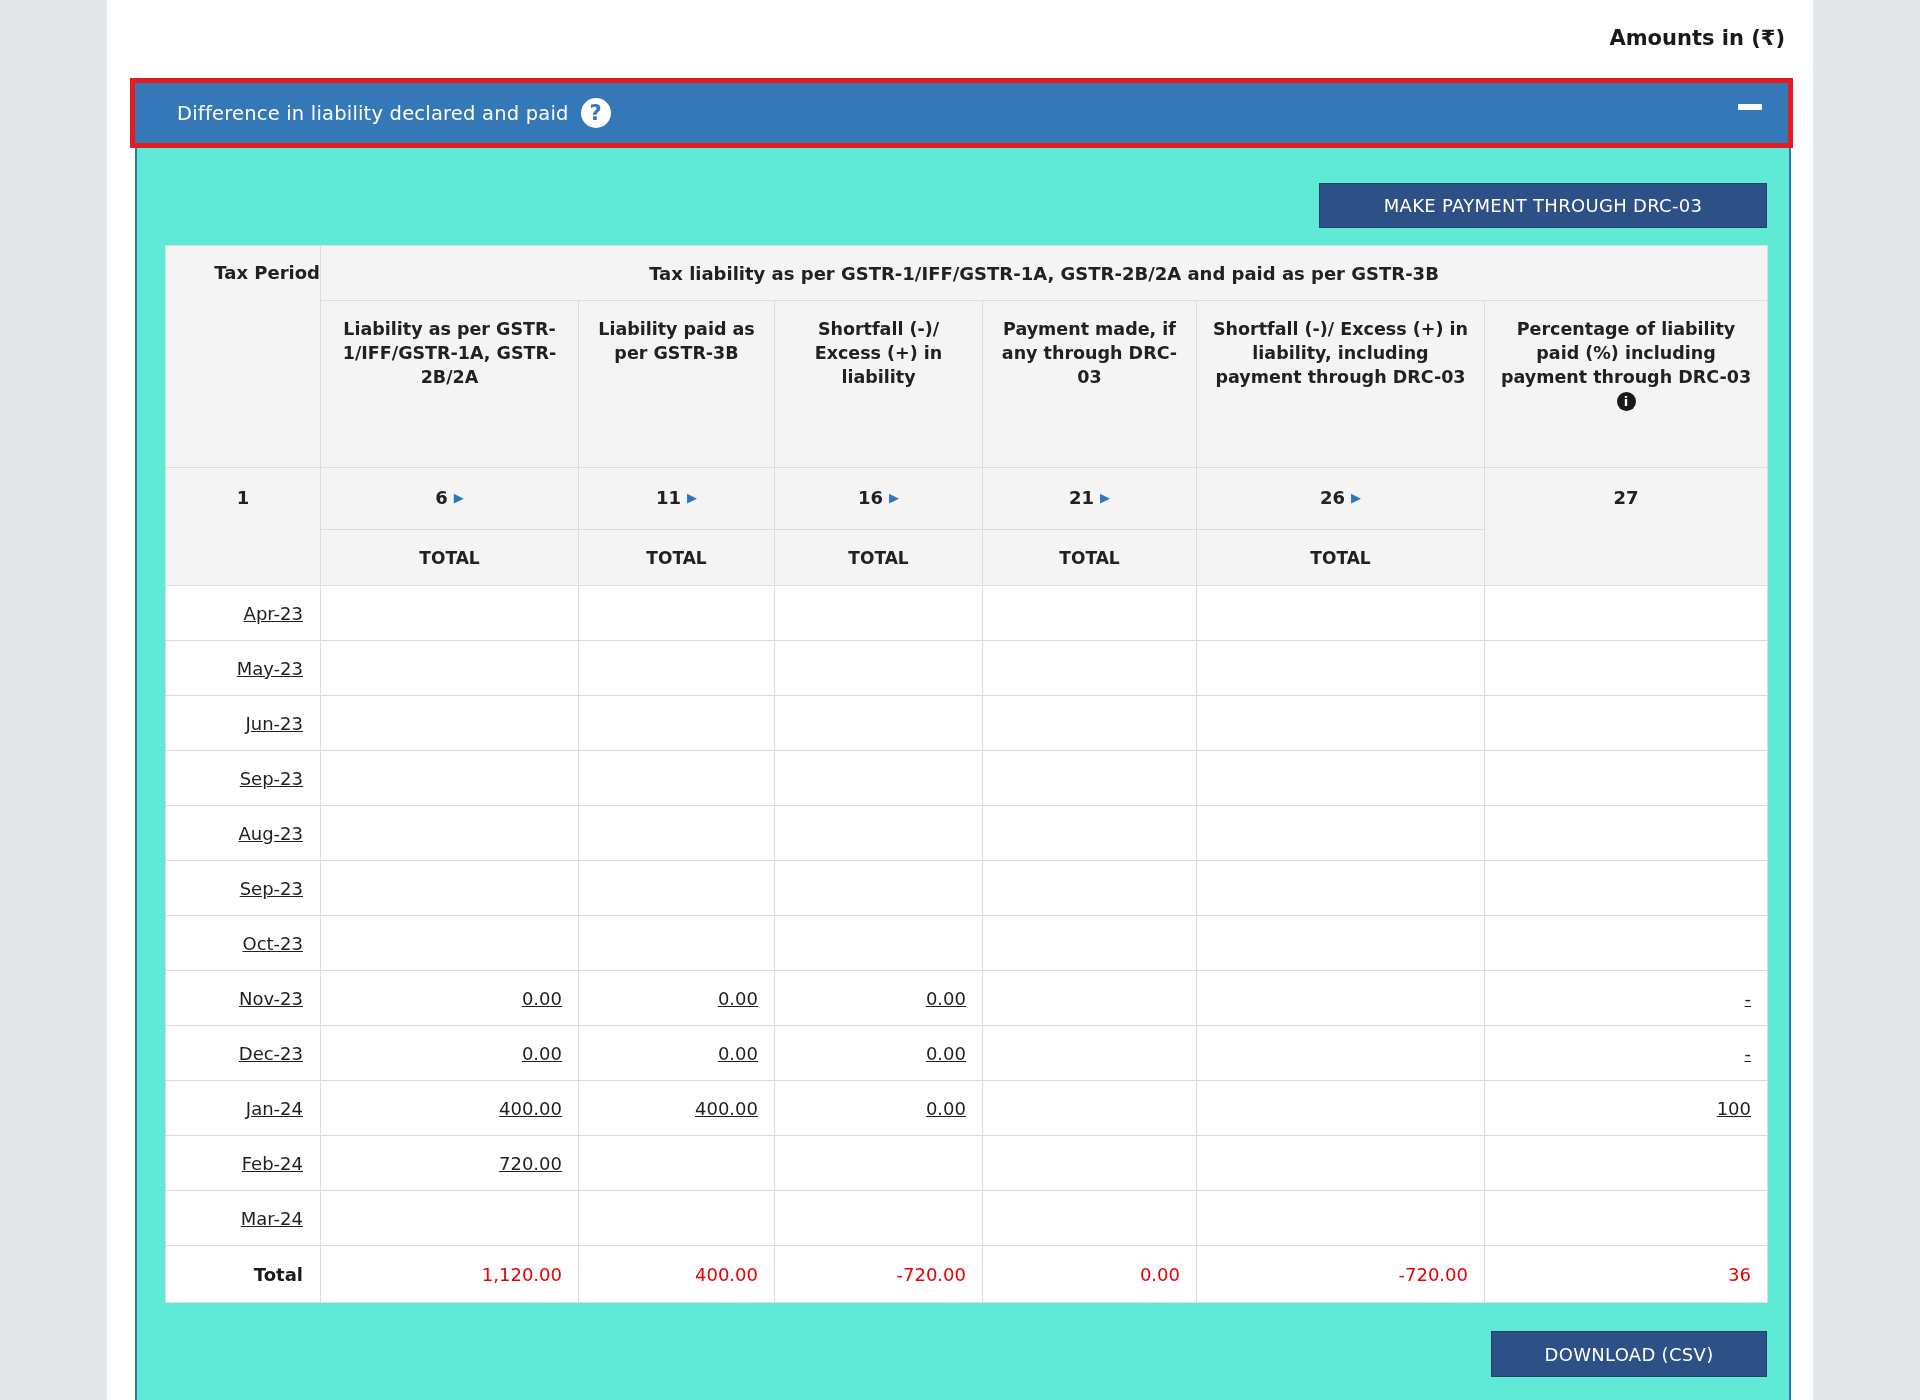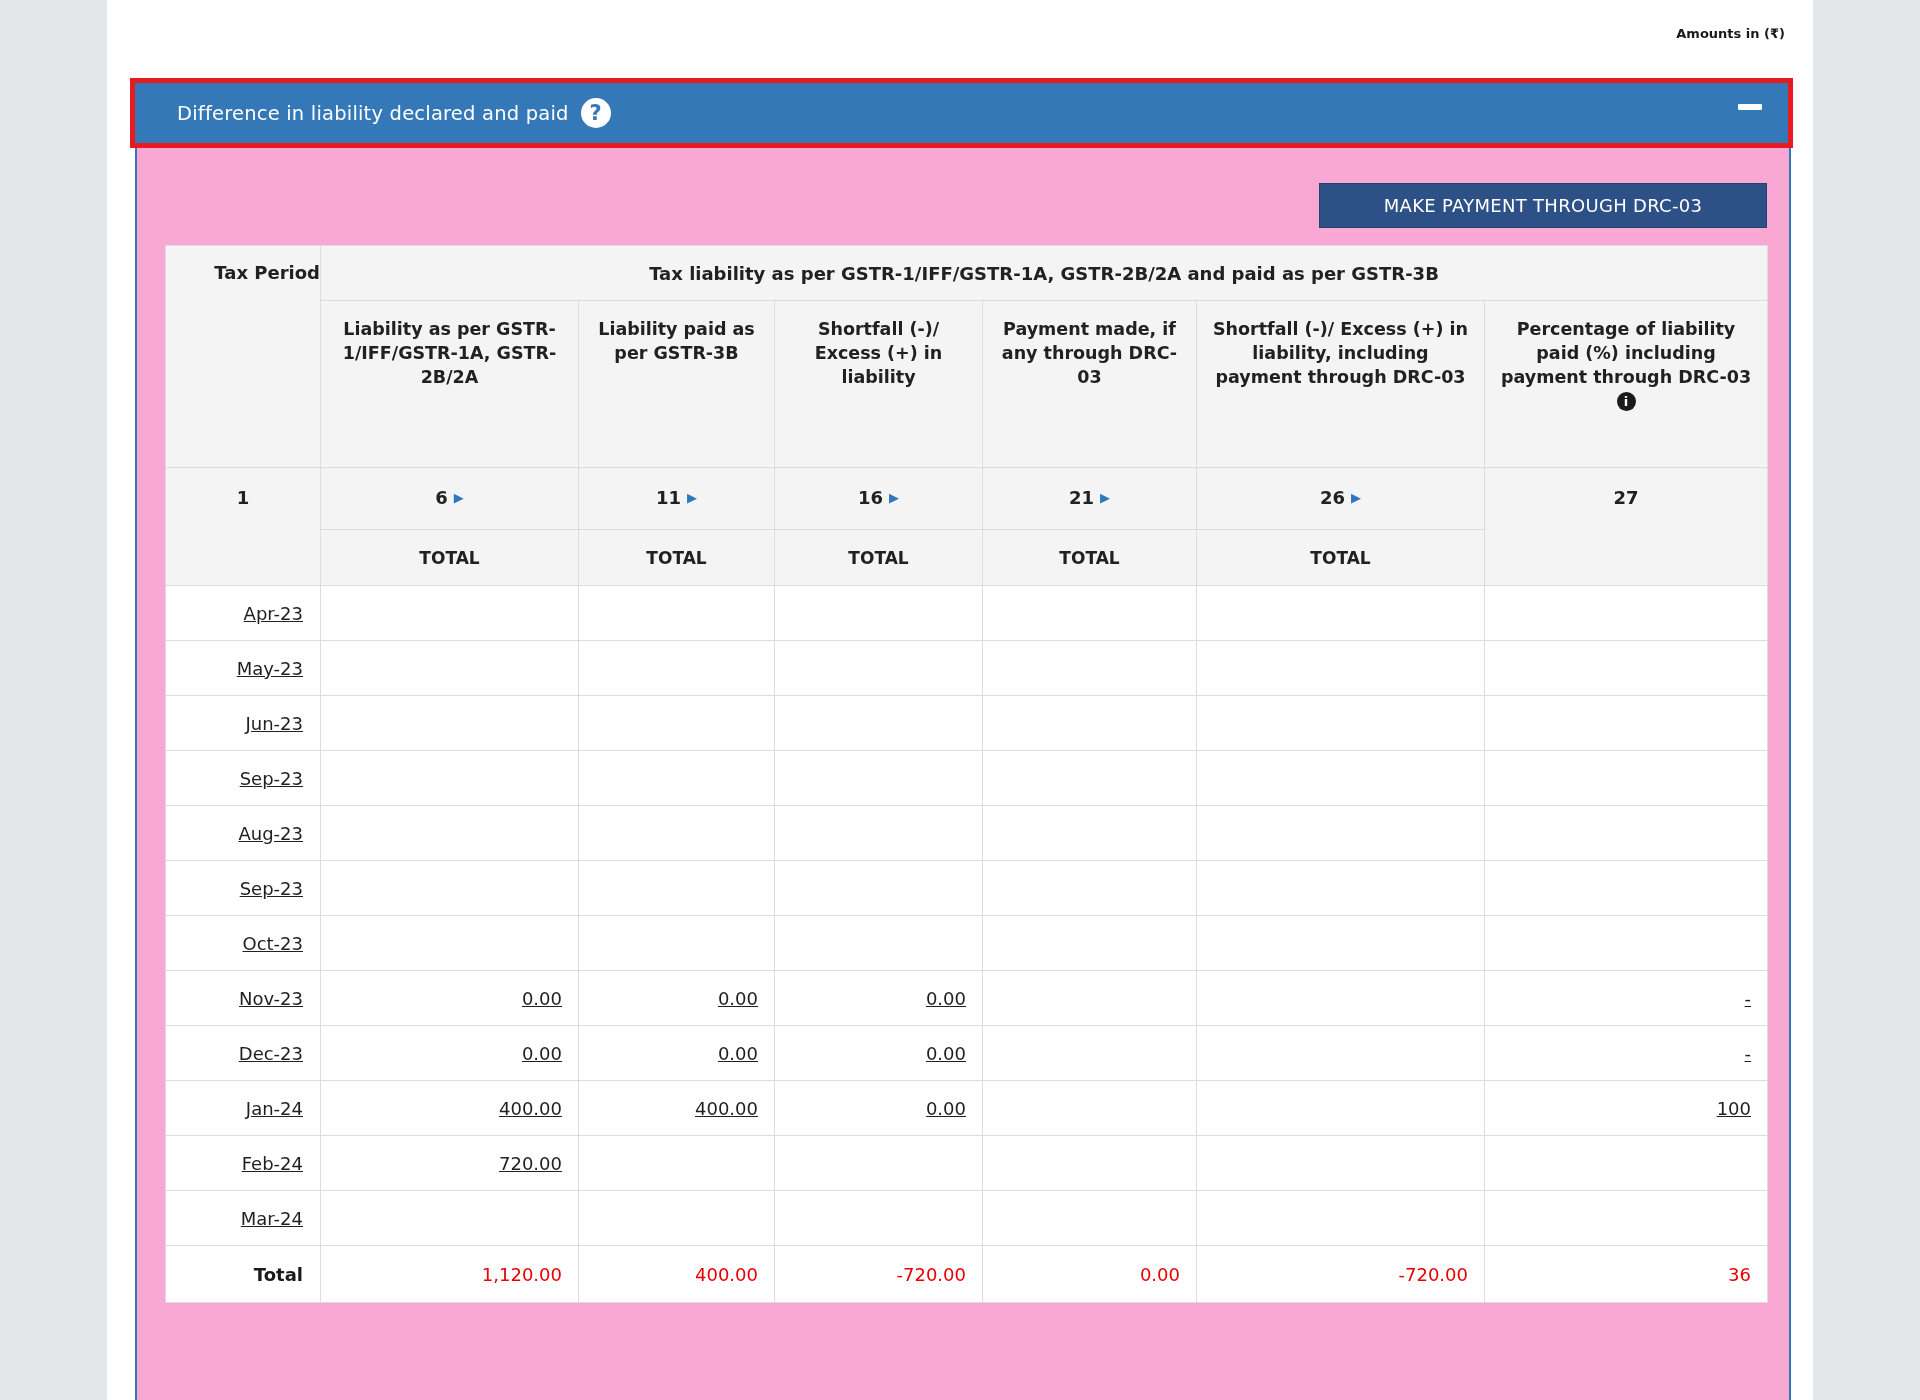"Amounts in (₹)" .amounts-note { font-size: 13px -> 21px }
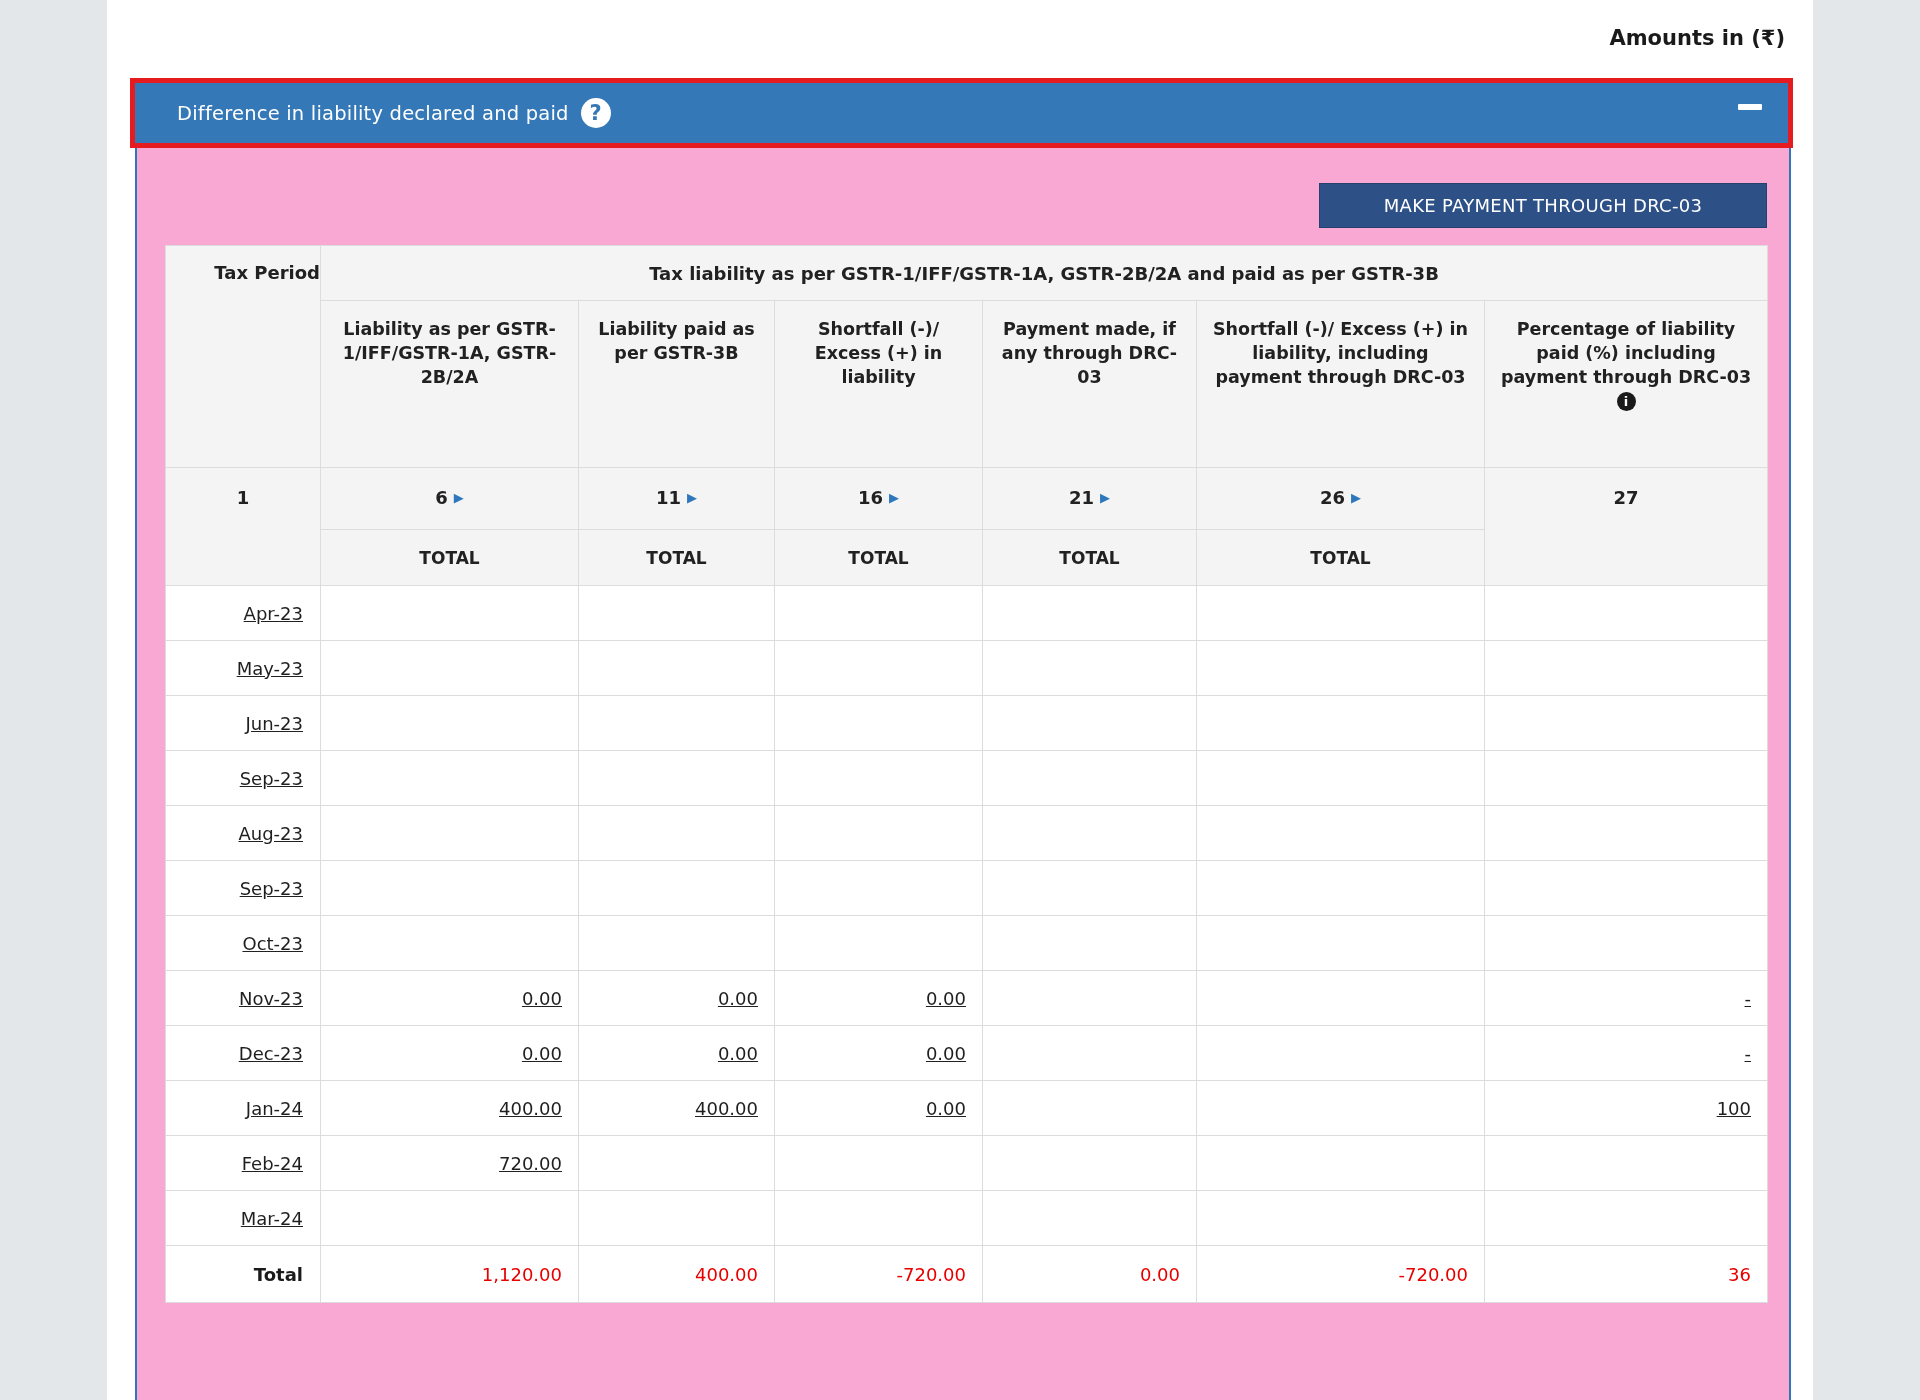"MAKE PAYMENT THROUGH DRC-03" .panel-body { background: #f9a8d4 -> #5eead4 }
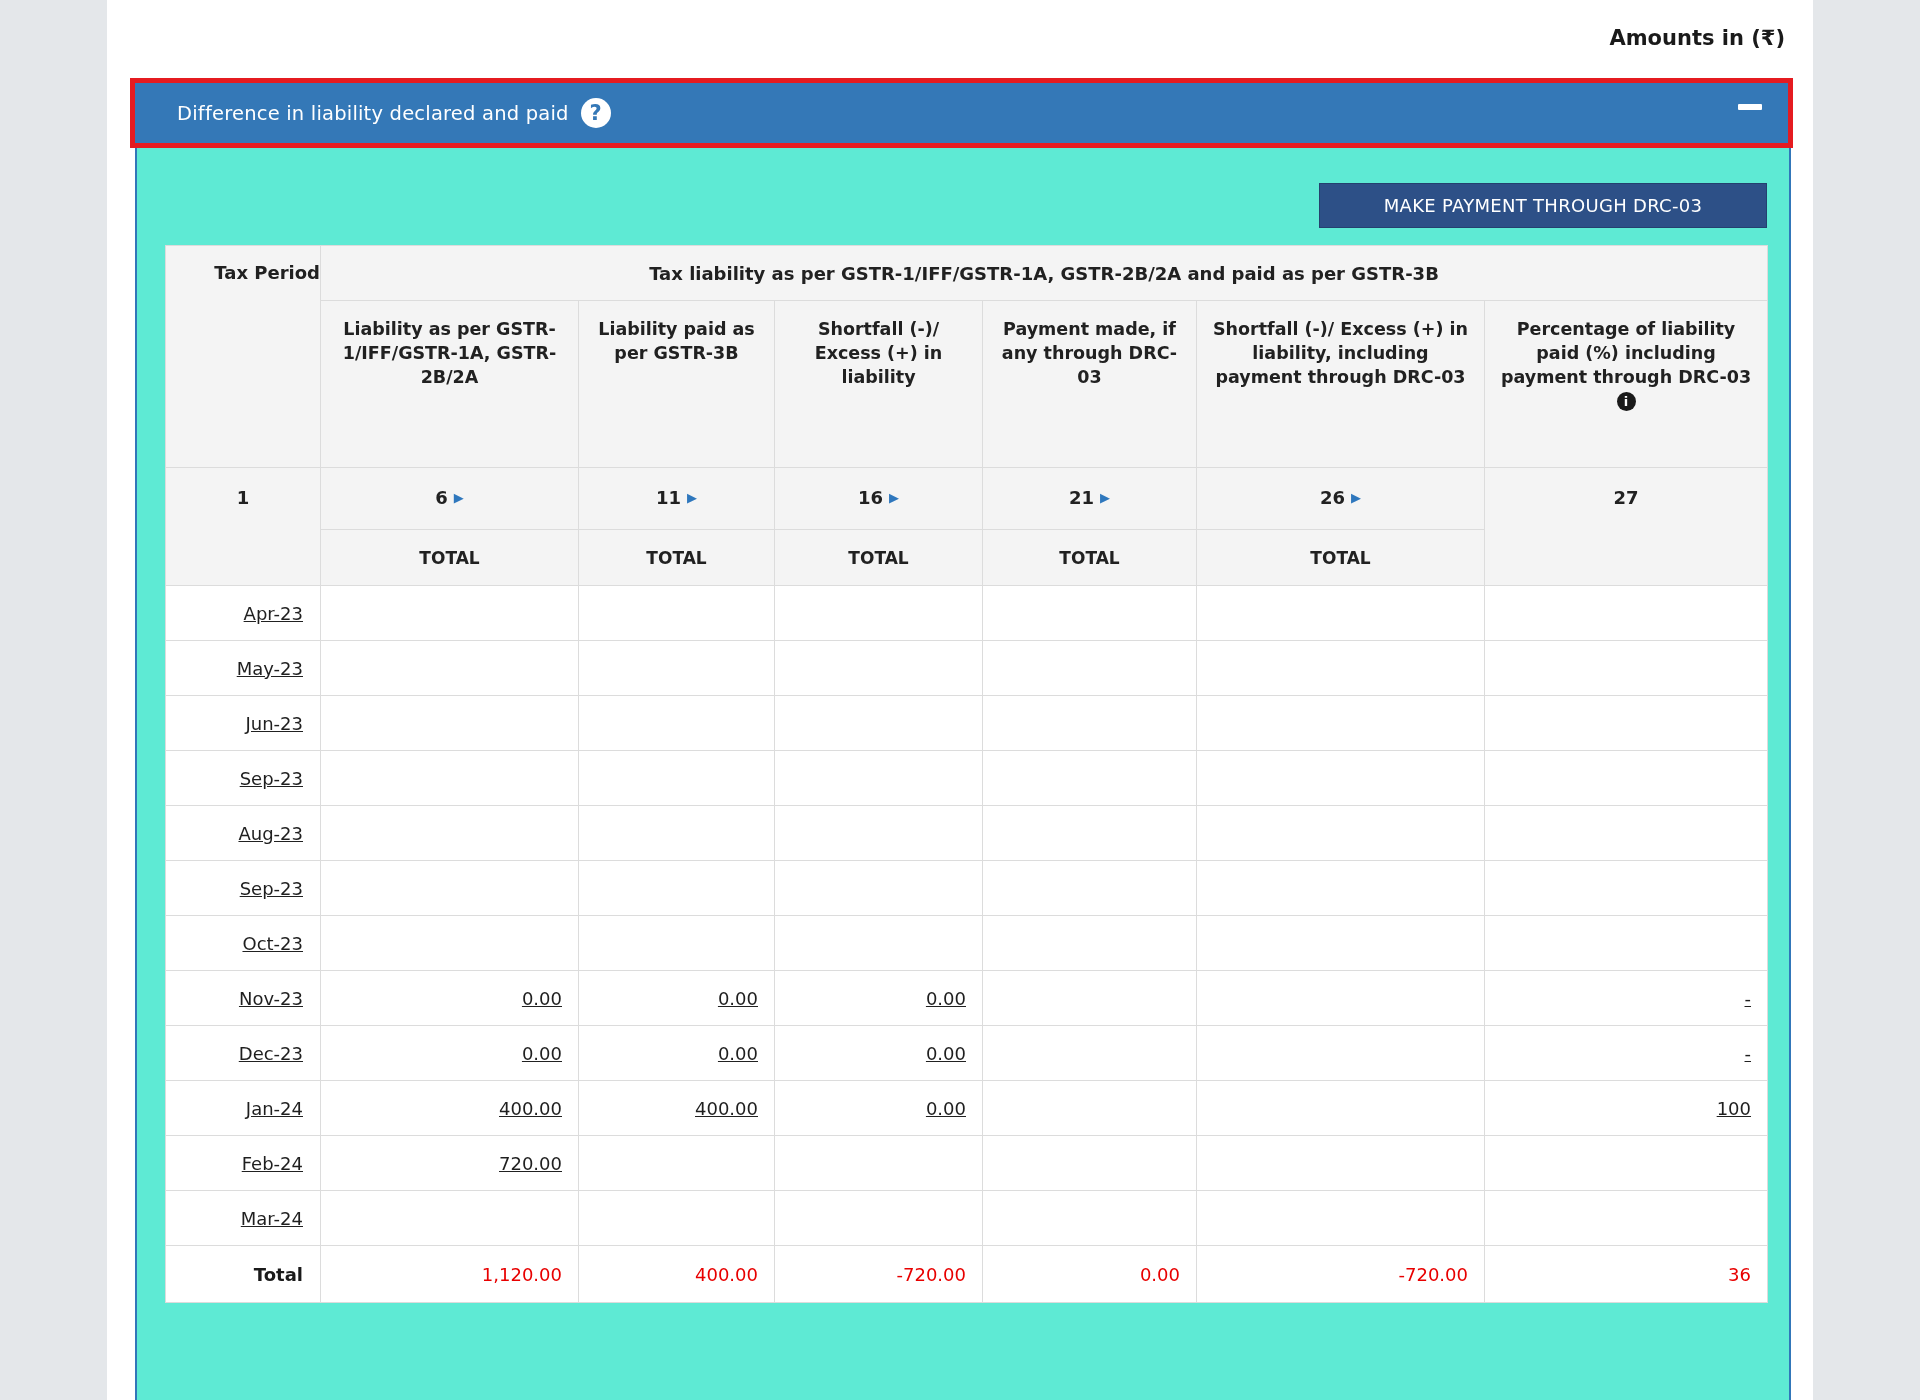"DOWNLOAD (CSV)" button.btn { html: none -> <button>DOWNLOAD (CSV)</button> }
